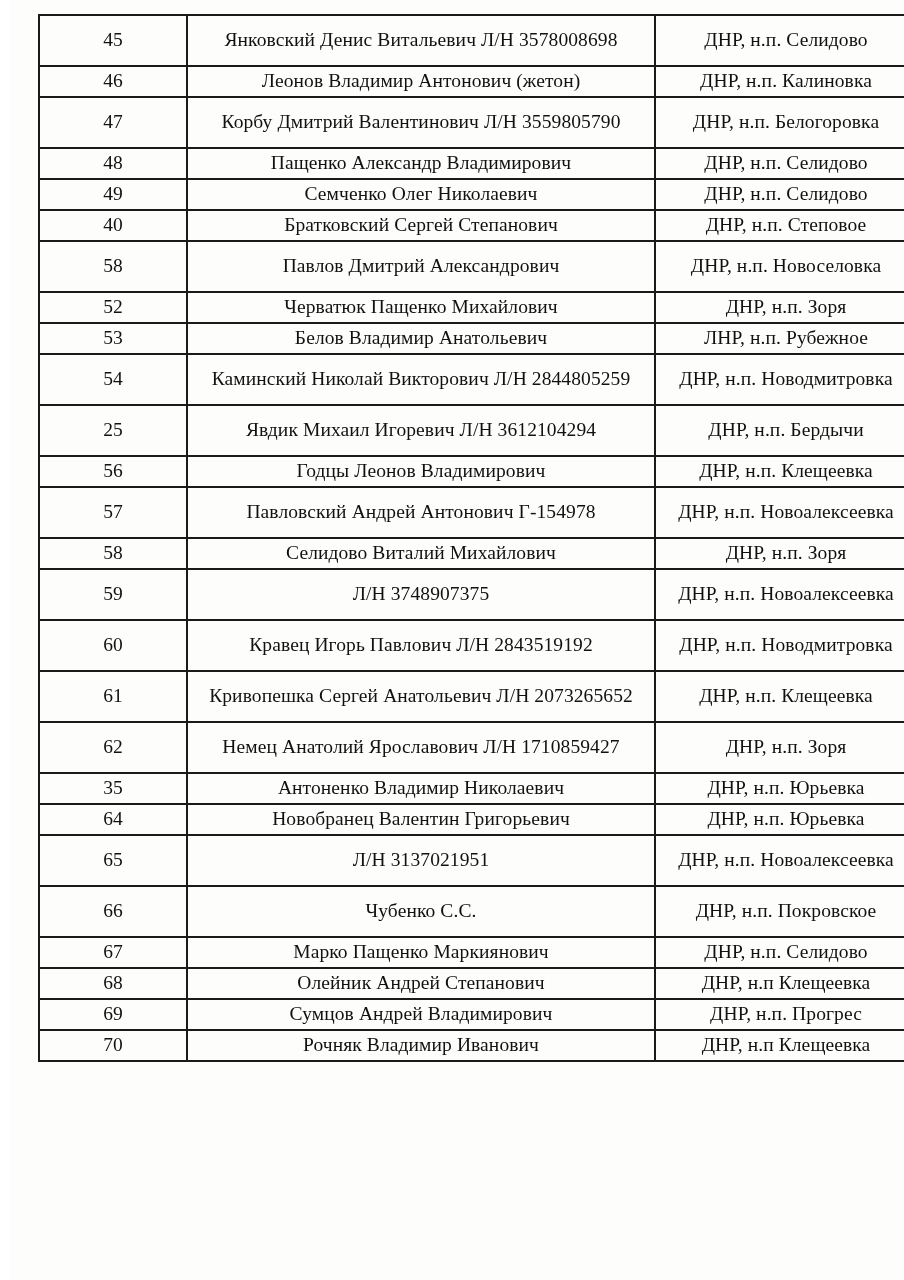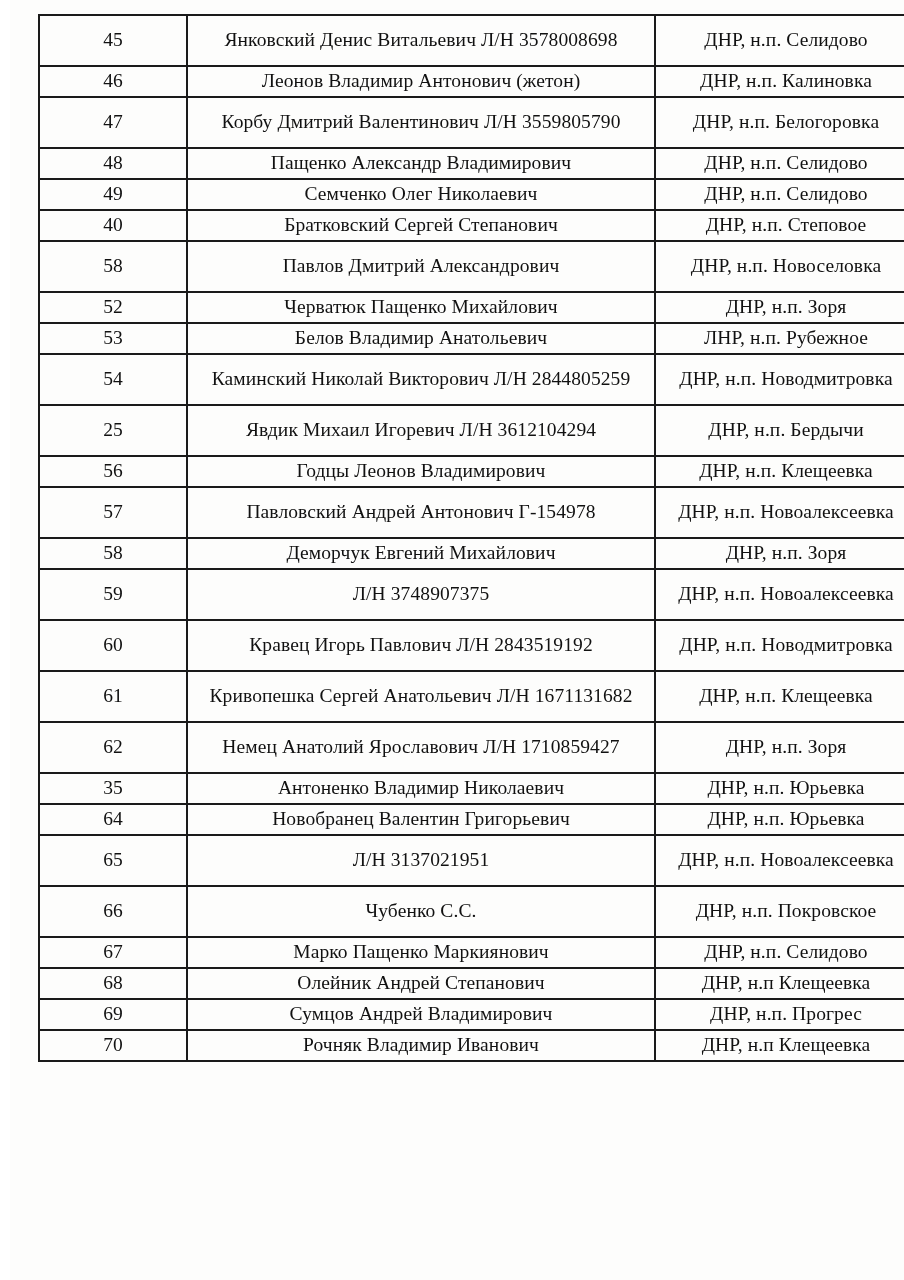"Деморчук Евгений Михайлович" td.col-name { text: Деморчук Евгений -> Селидово Виталий }
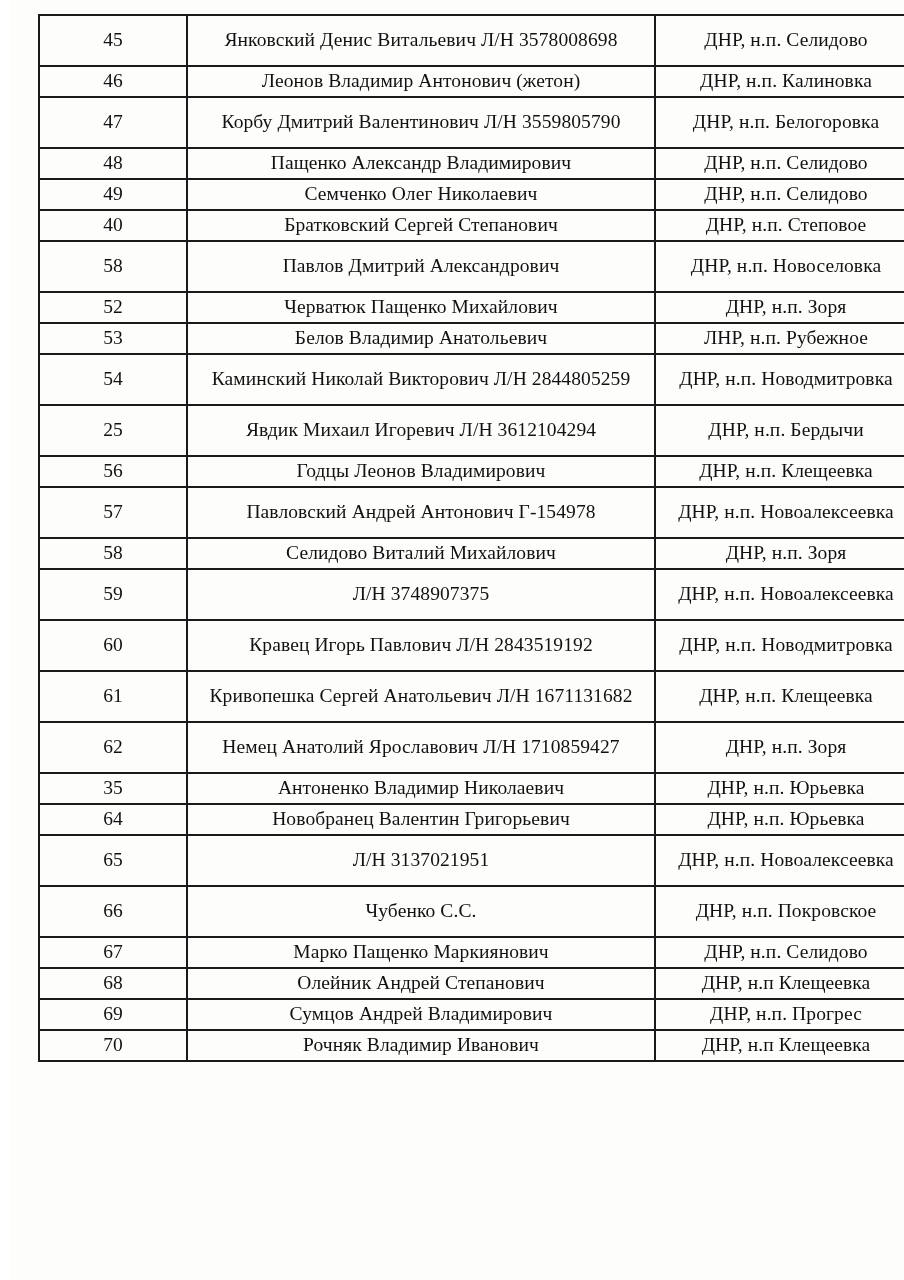"Кривопешка Сергей Анатольевич Л/Н" td.col-name { text: 1671131682 -> 2073265652 }
